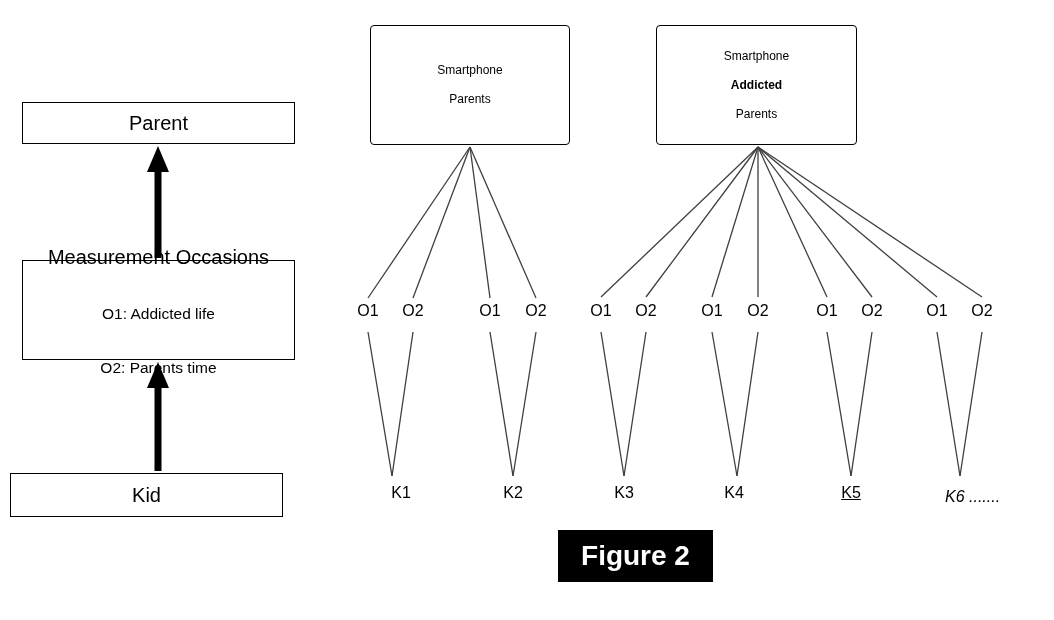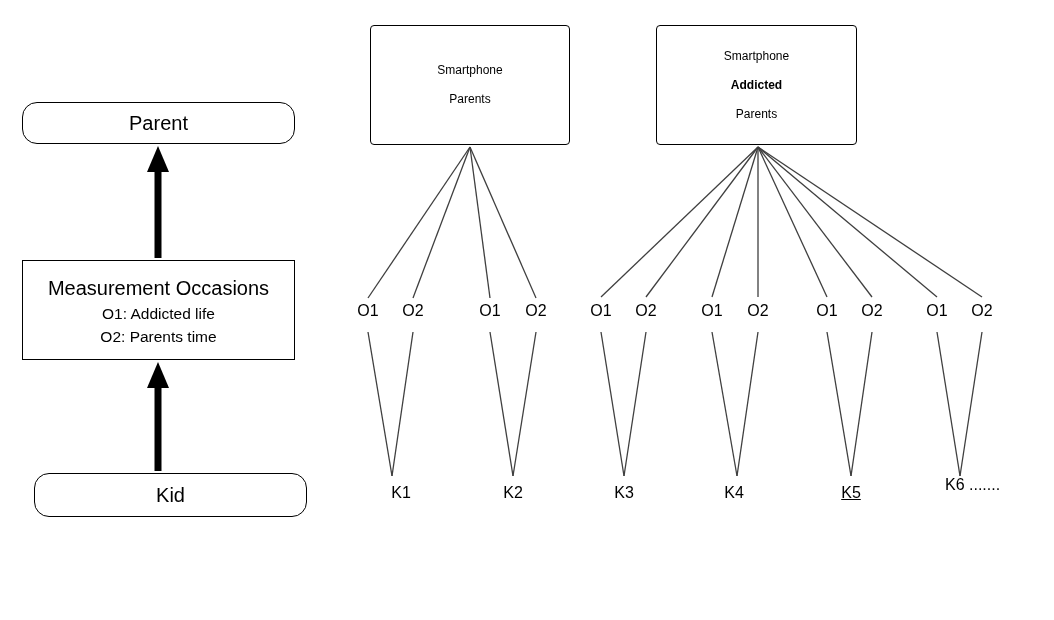"Parent" .plain-box { border-radius: 15px -> none }
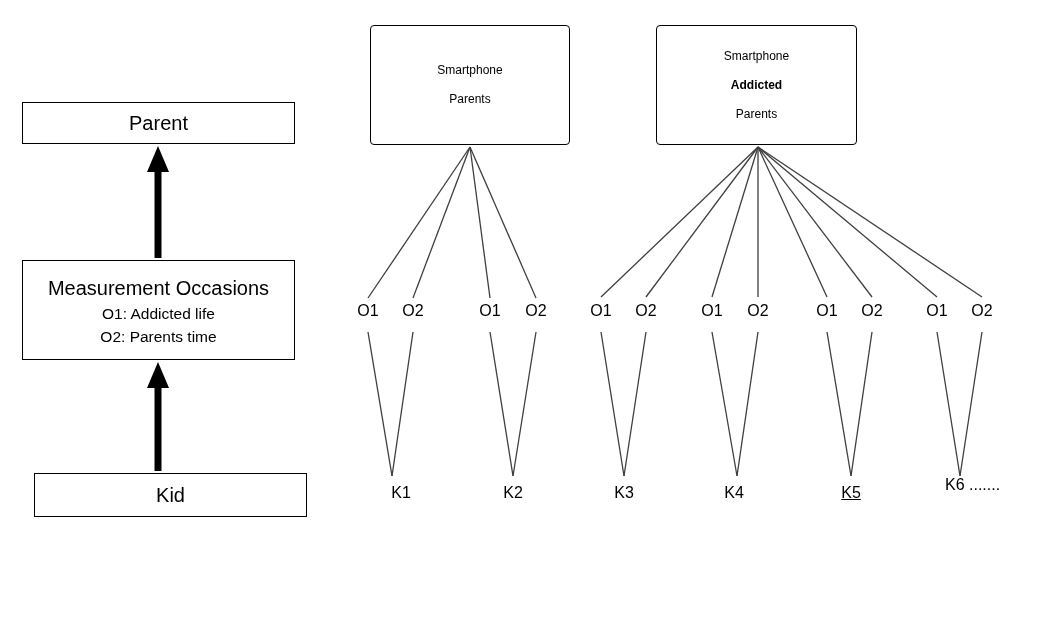"Measurement Occasions" .mo-box { gap: none -> 31px }
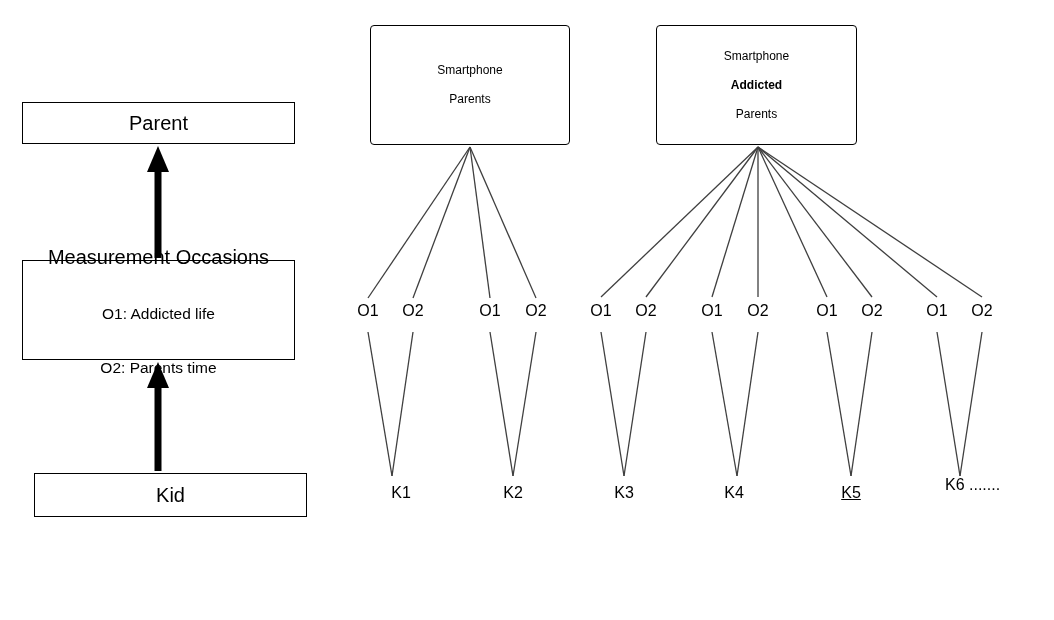"Kid" div.box { left: 34px -> 10px }
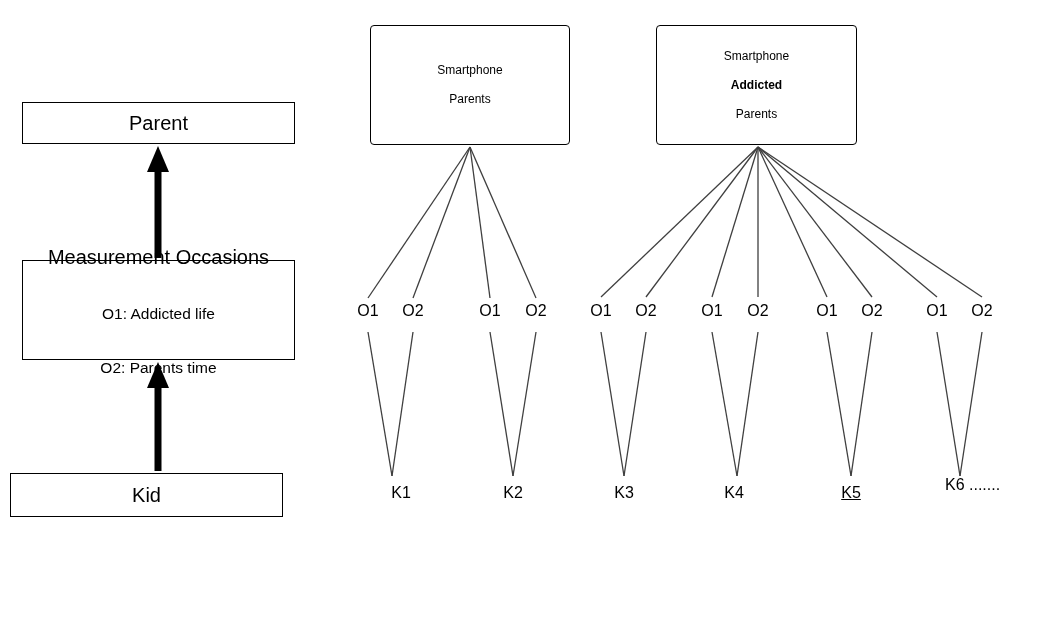"K6 ......." div.node-label { font-style: none -> italic; top: 476px -> 488px }
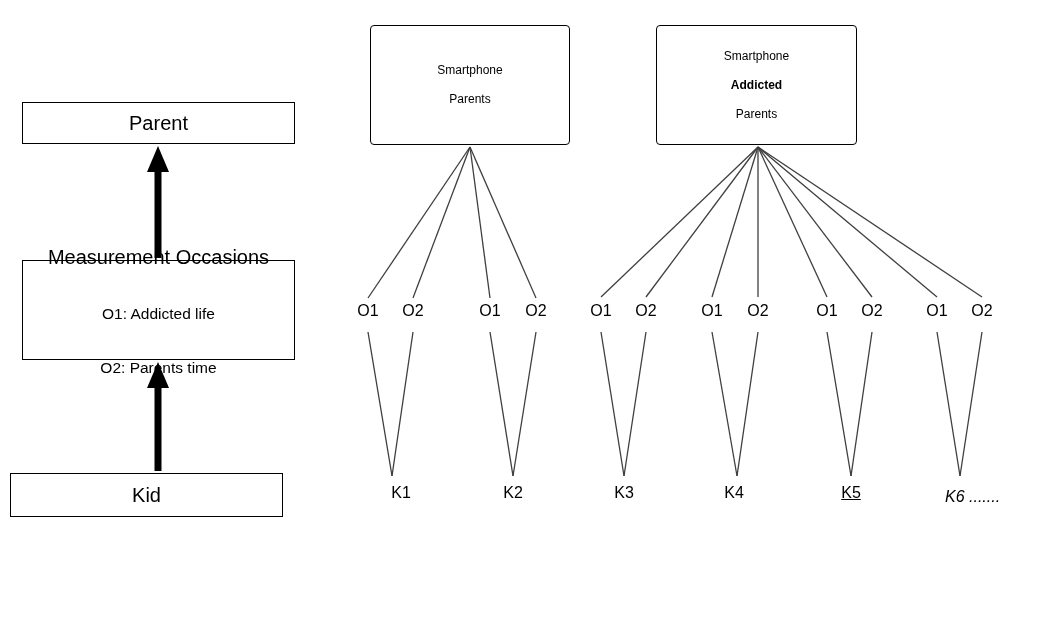"Figure 2" div.caption-box { html: none -> <div> <span>Figure 2</span> </div> }
